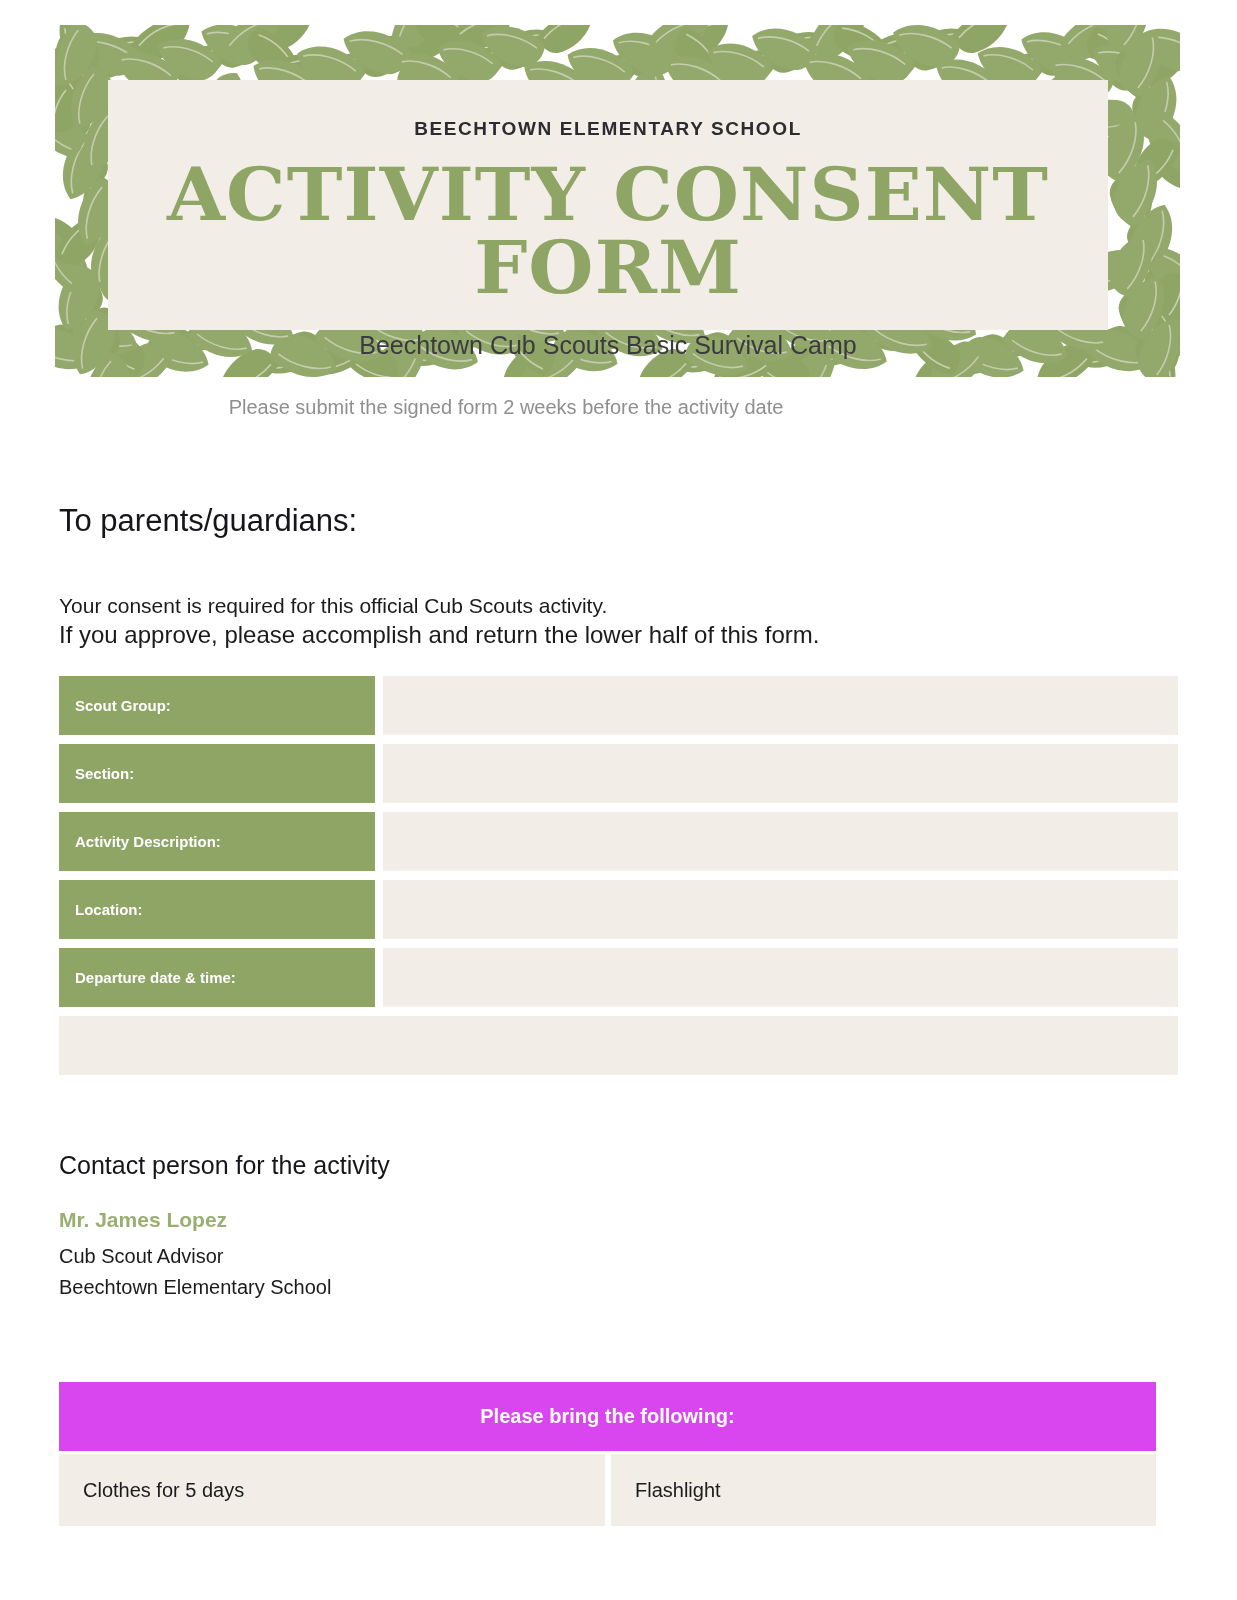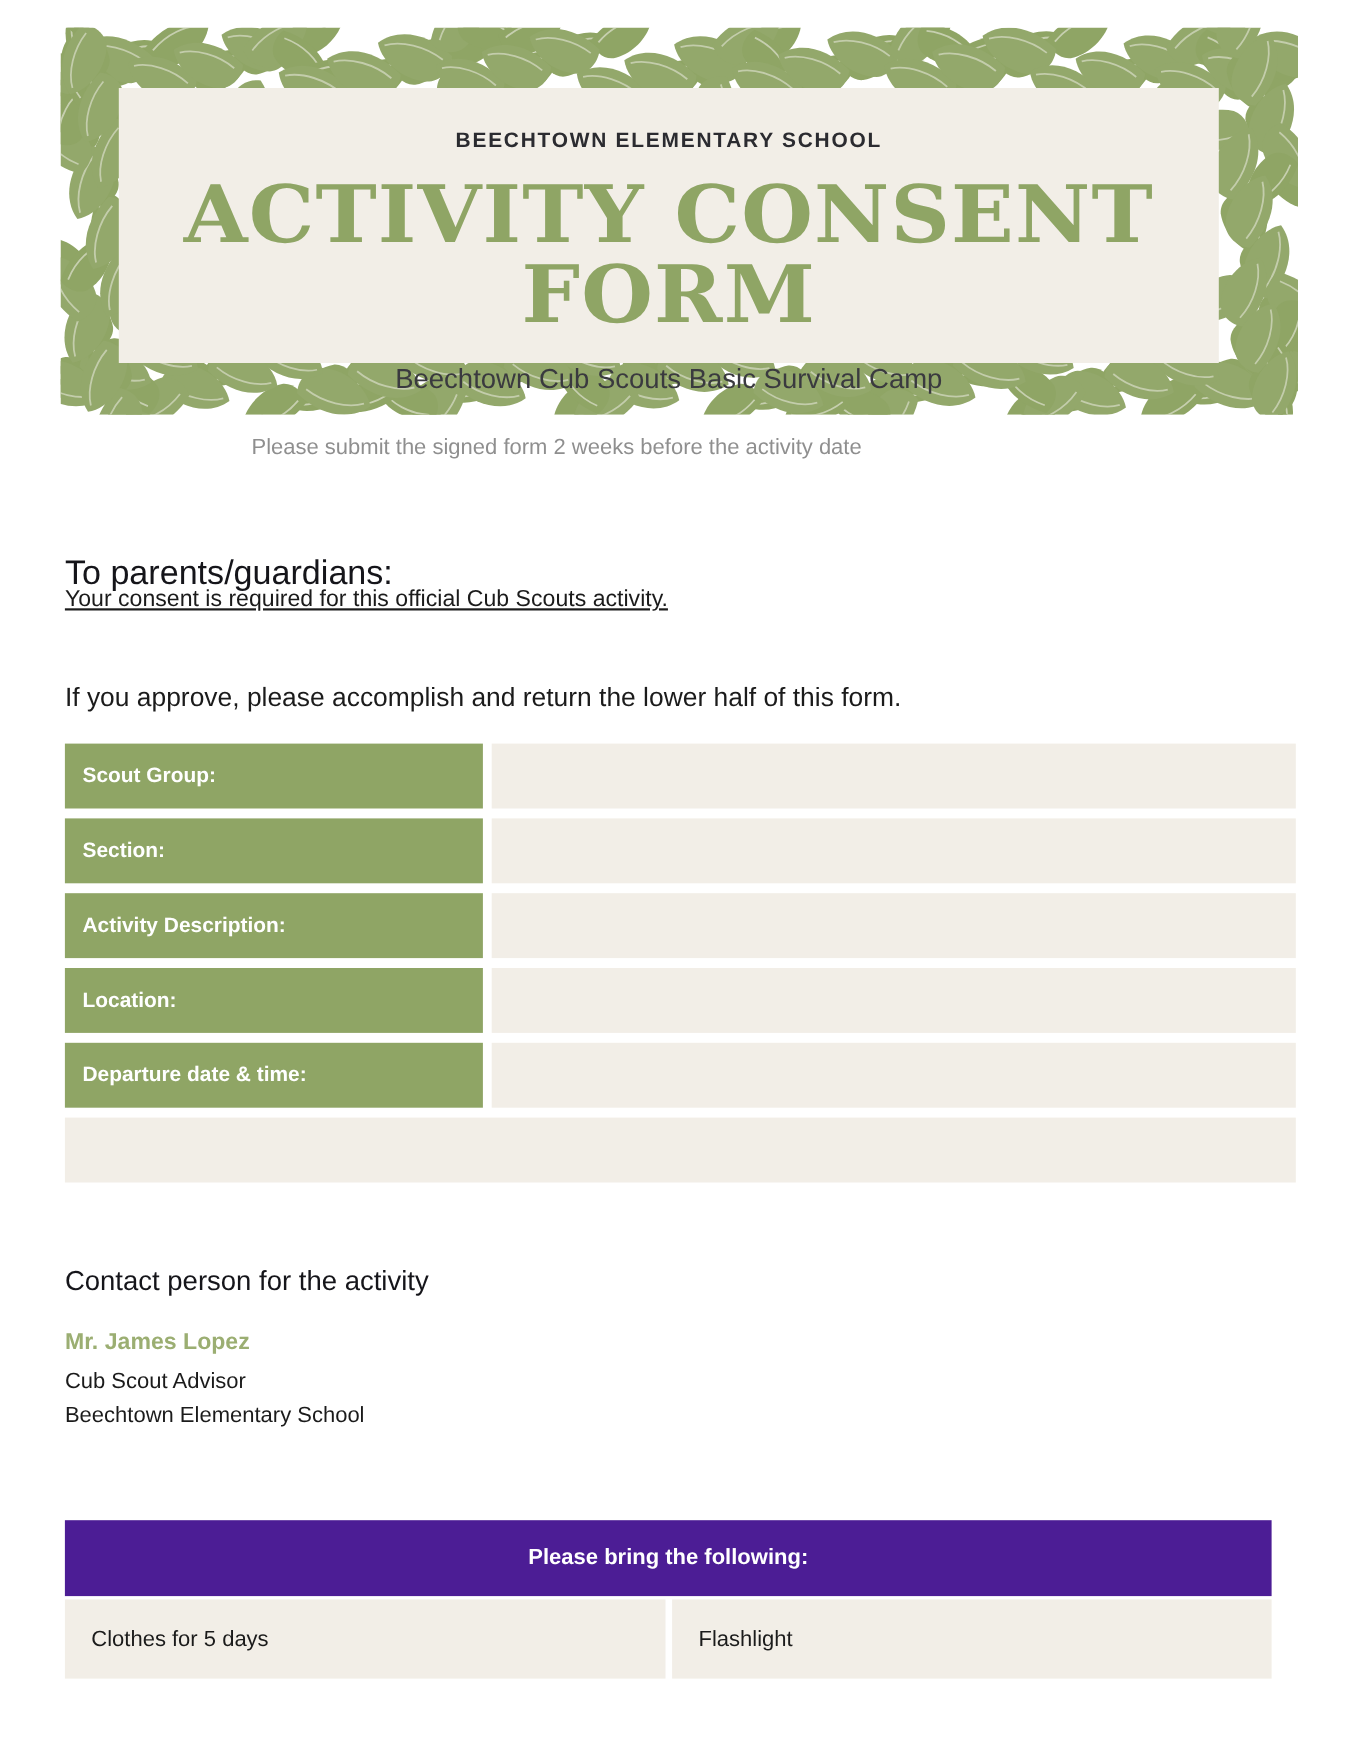"Your consent is required for" .para-1 { text-decoration: underline -> none; top: 533px -> 594px }
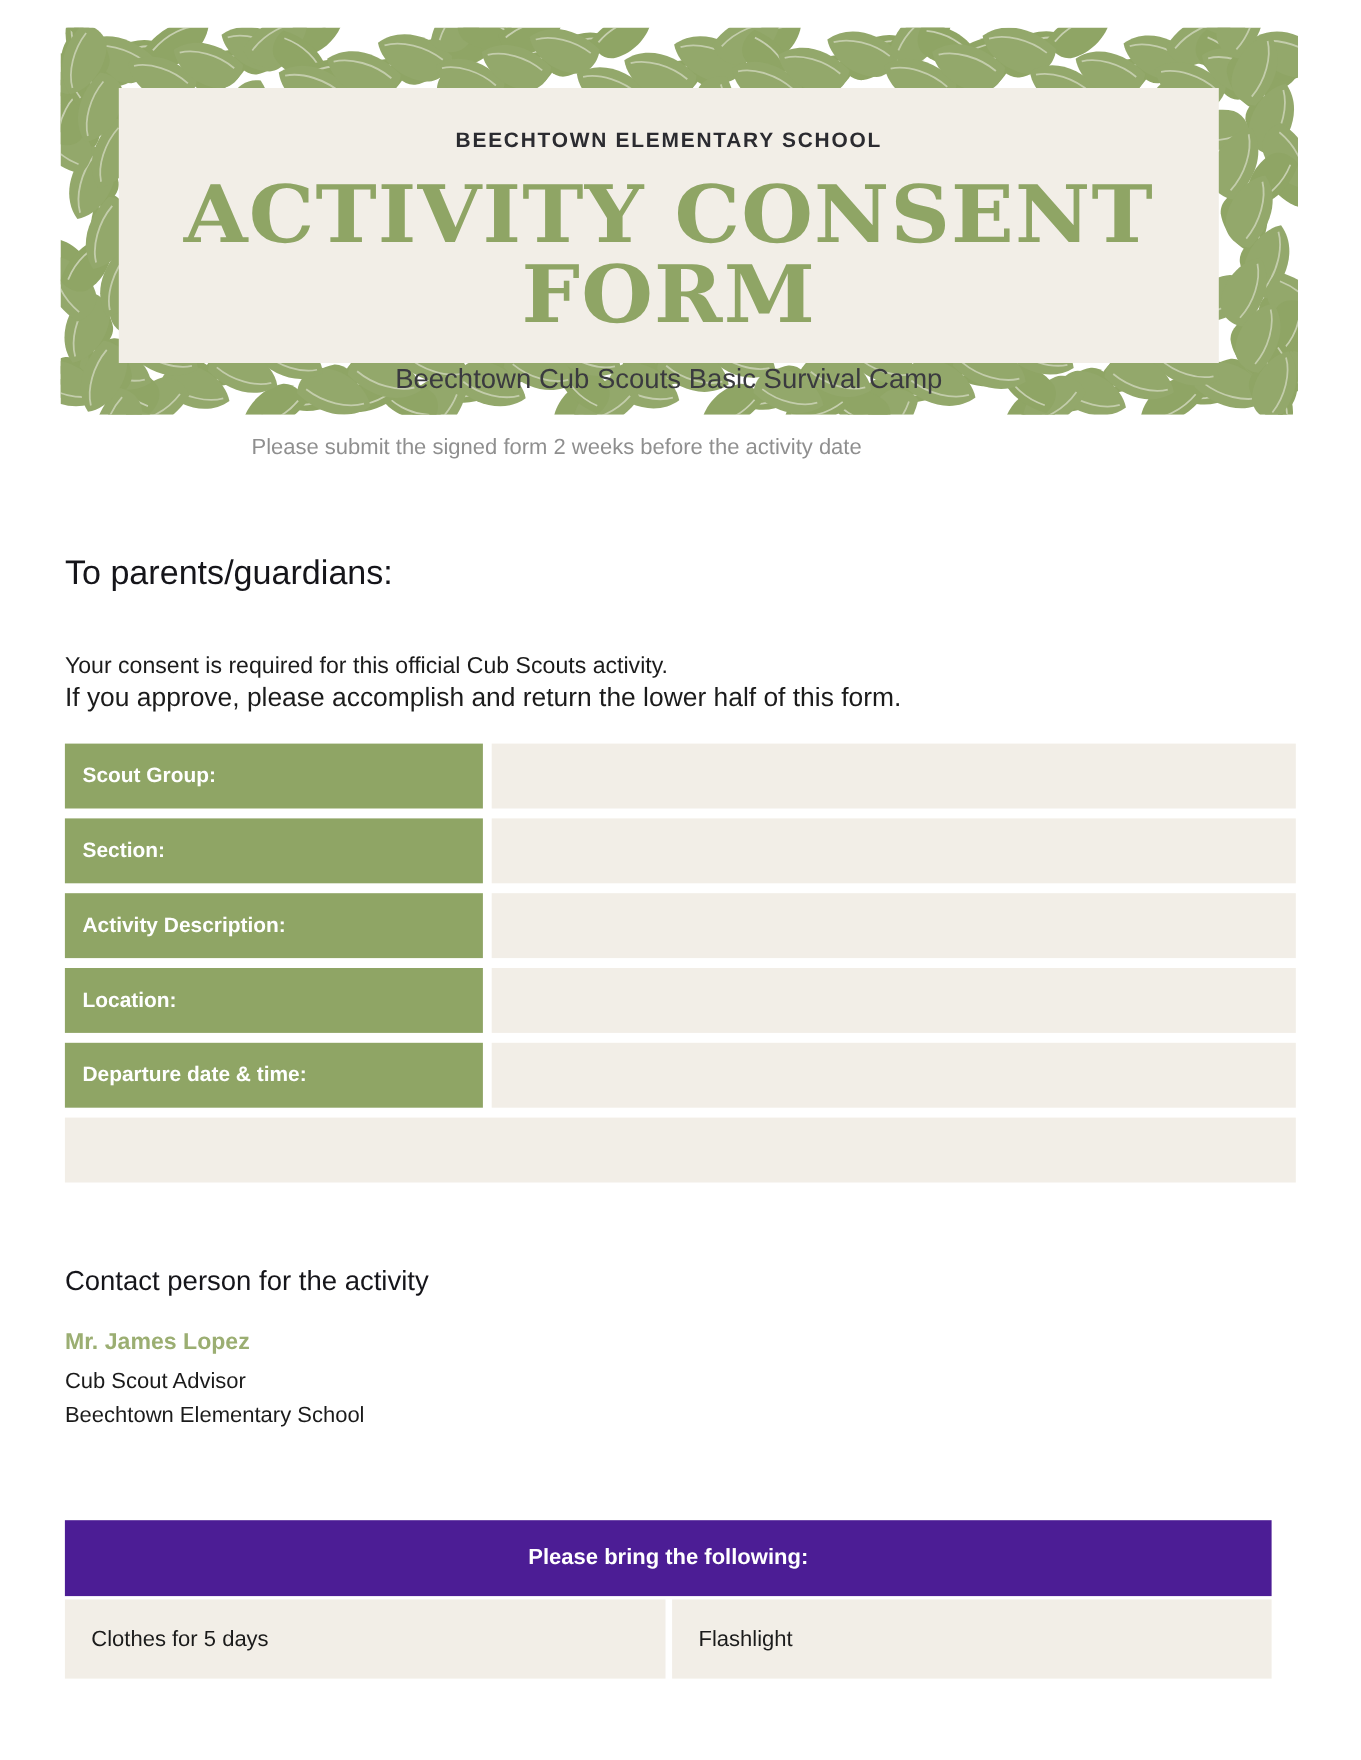"Scout Group:" .form-label { font-size: 19px -> 15px; width: 380px -> 316px }
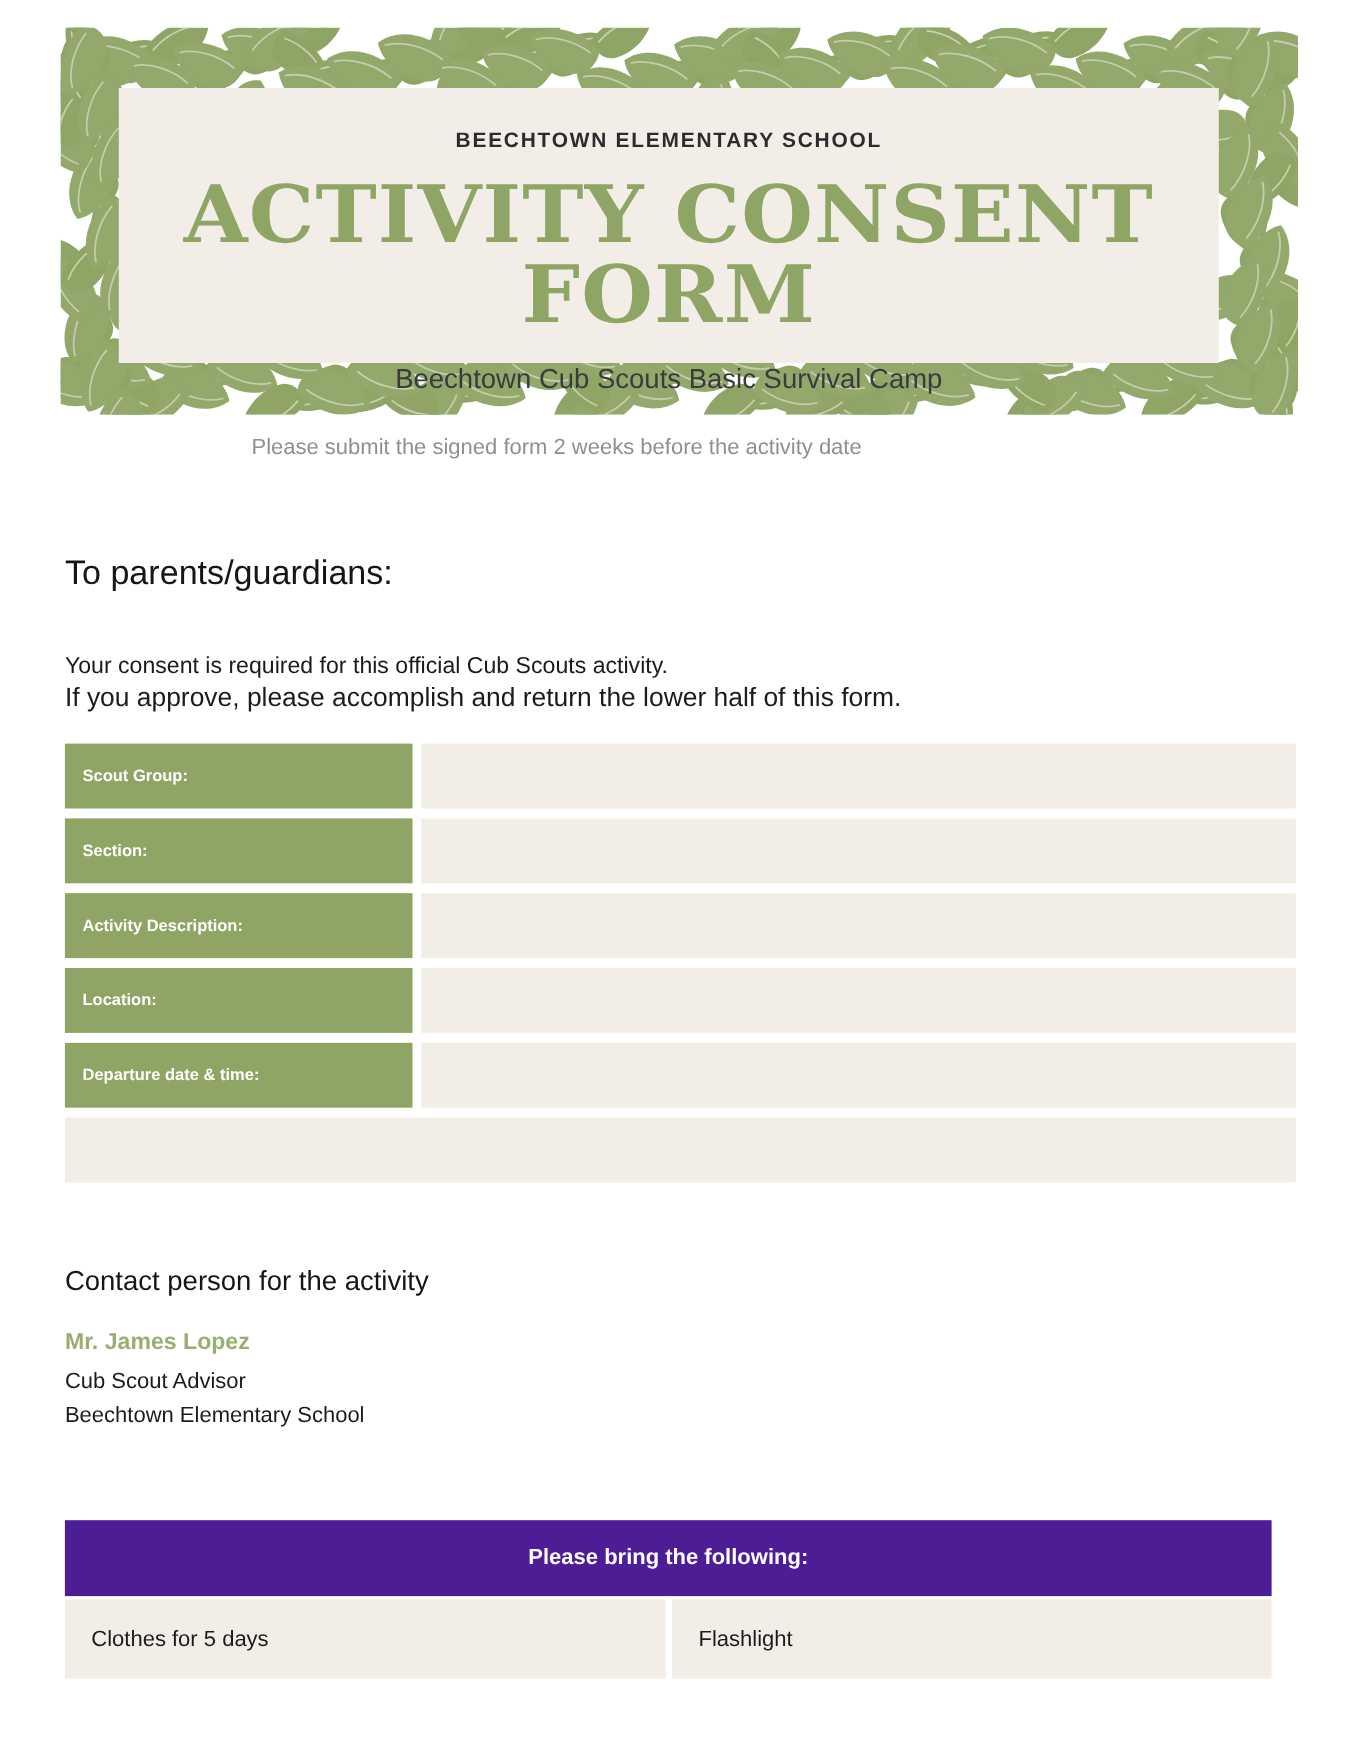"Please bring the following:" .bring-header { background: #4c1d95 -> #d946ef }
